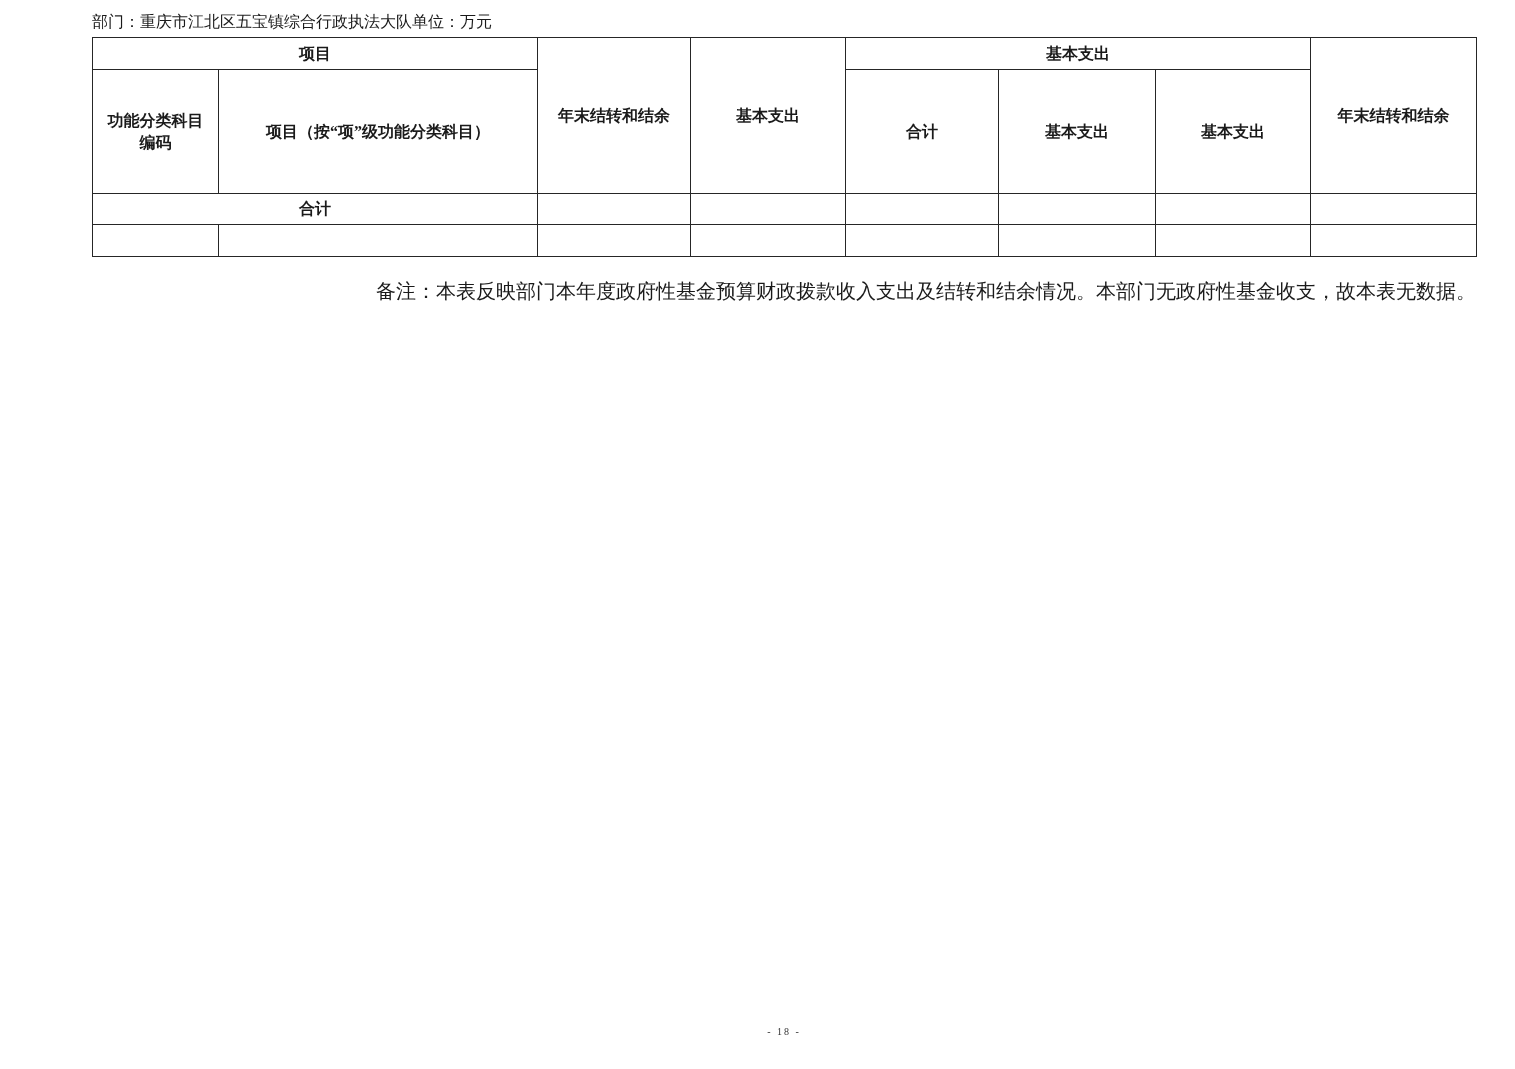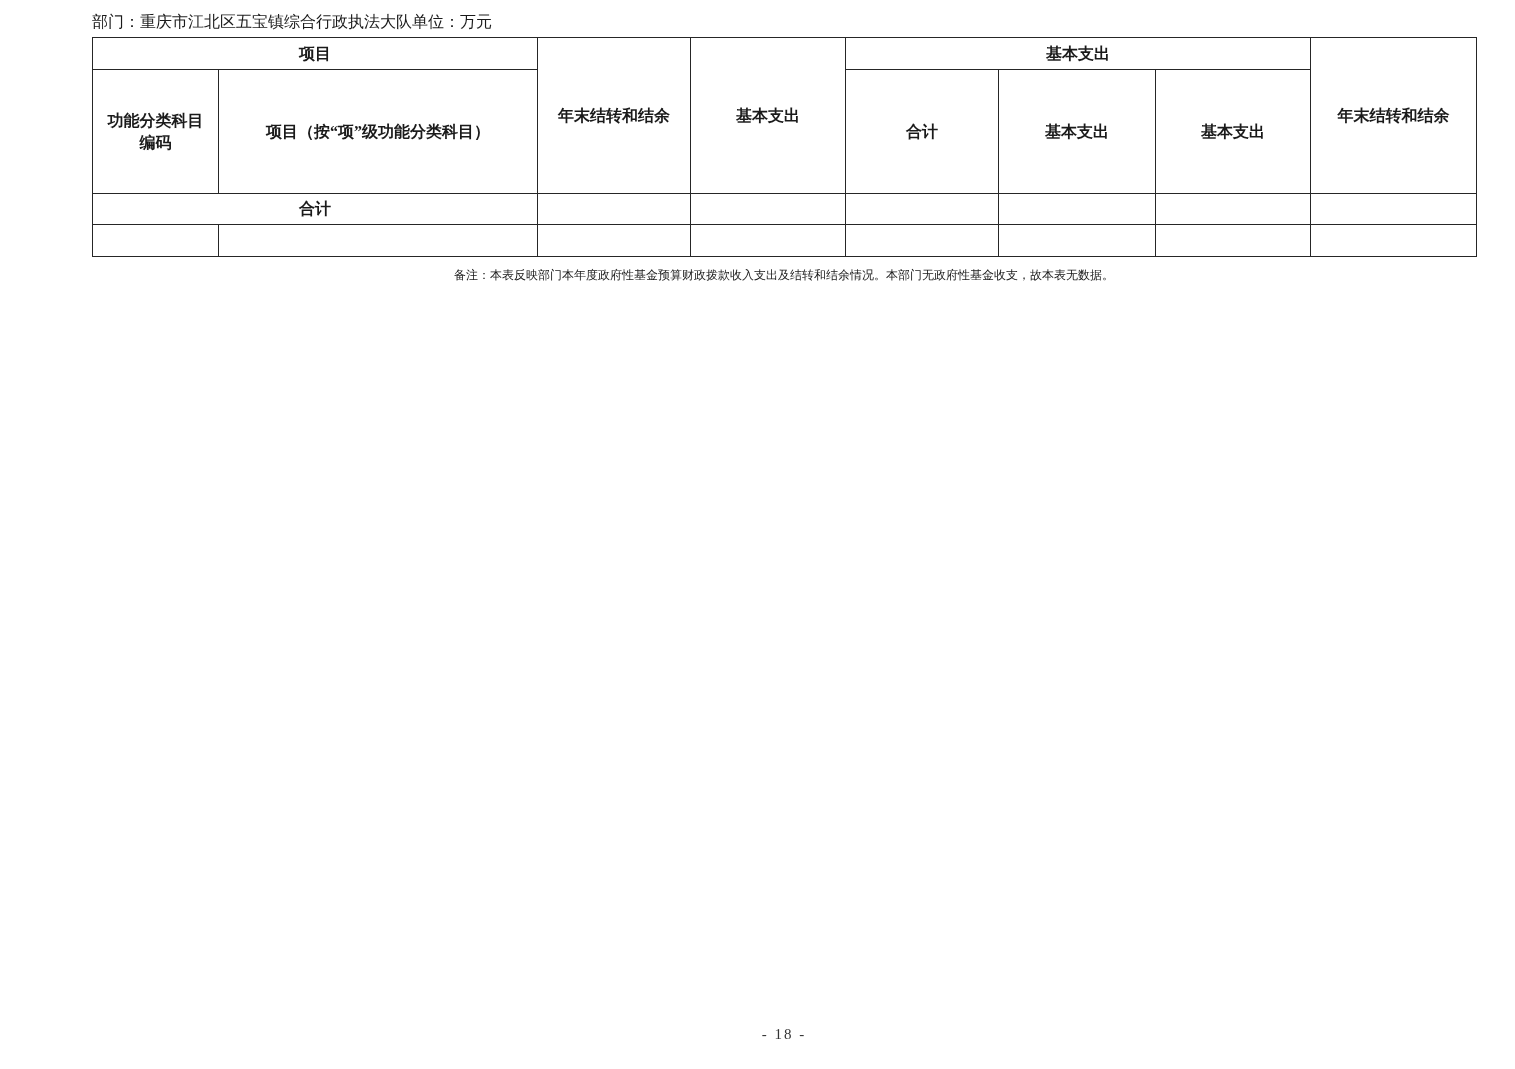"备注：本表反映部门本年度政府性基金预算财政拨款收入支出及结转和结余情况。本部门无" .note { font-size: 12px -> 20px; margin-top: 7px -> 23px; text-align: center -> right }
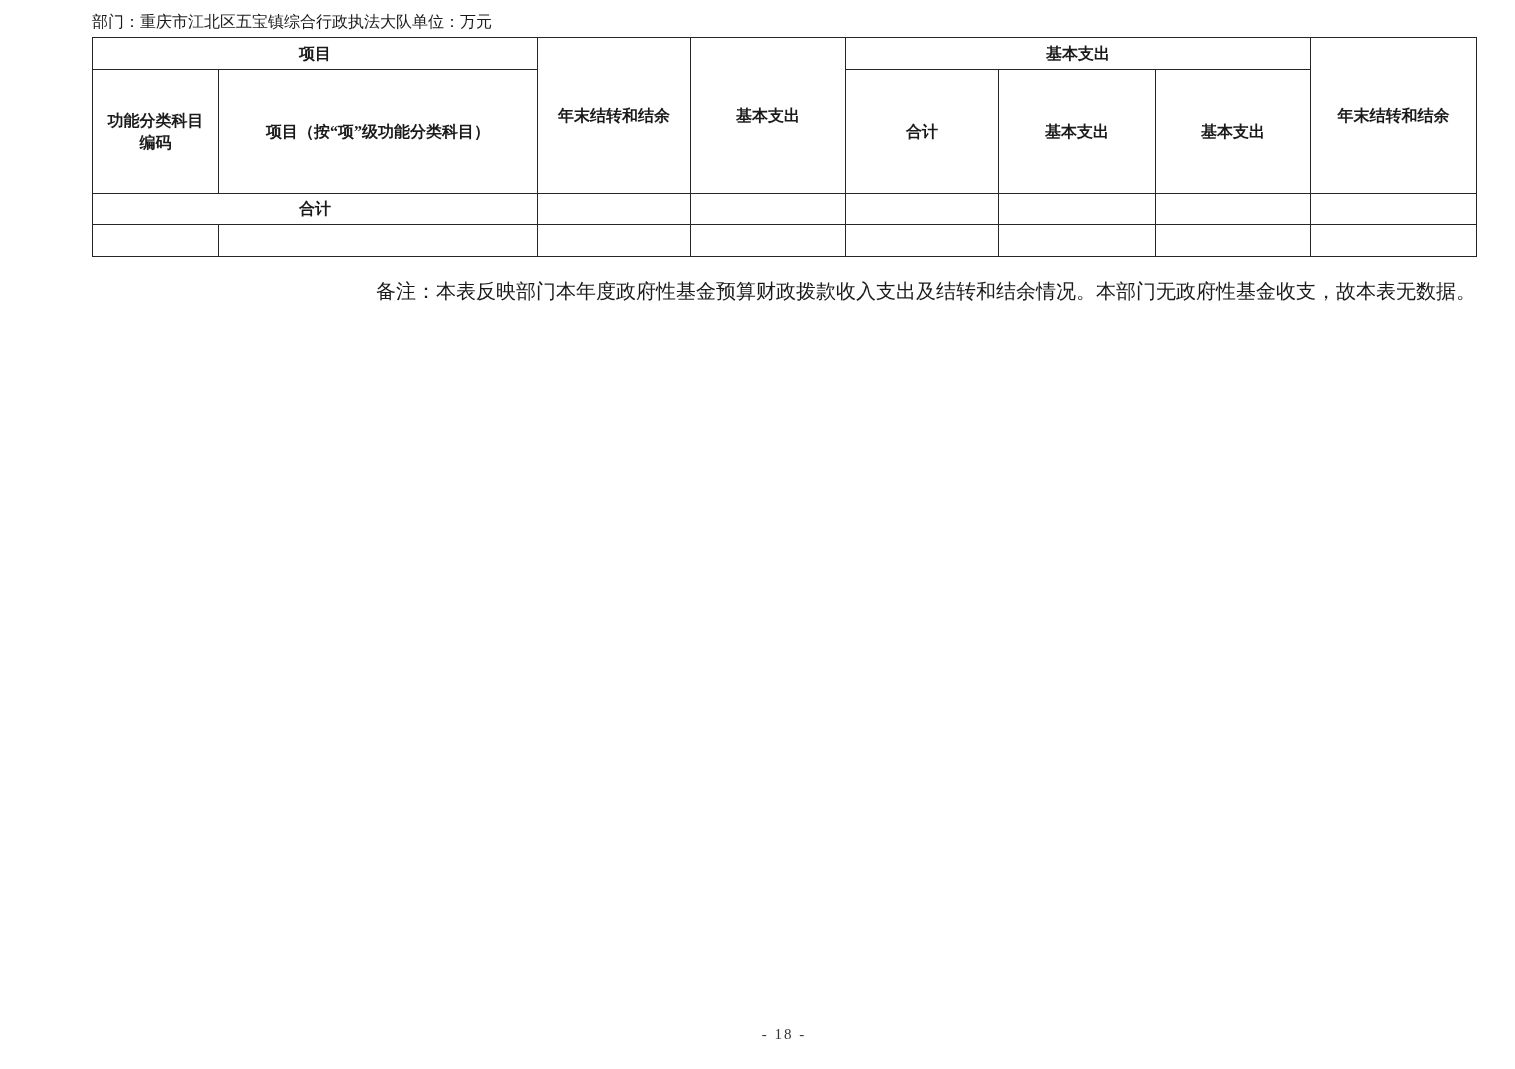"- 18 -" .page-number { font-size: 15px -> 10px }
